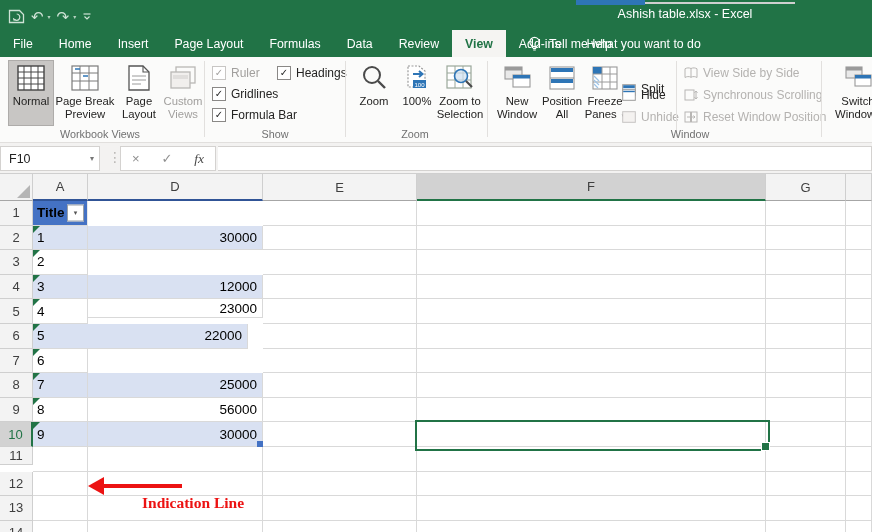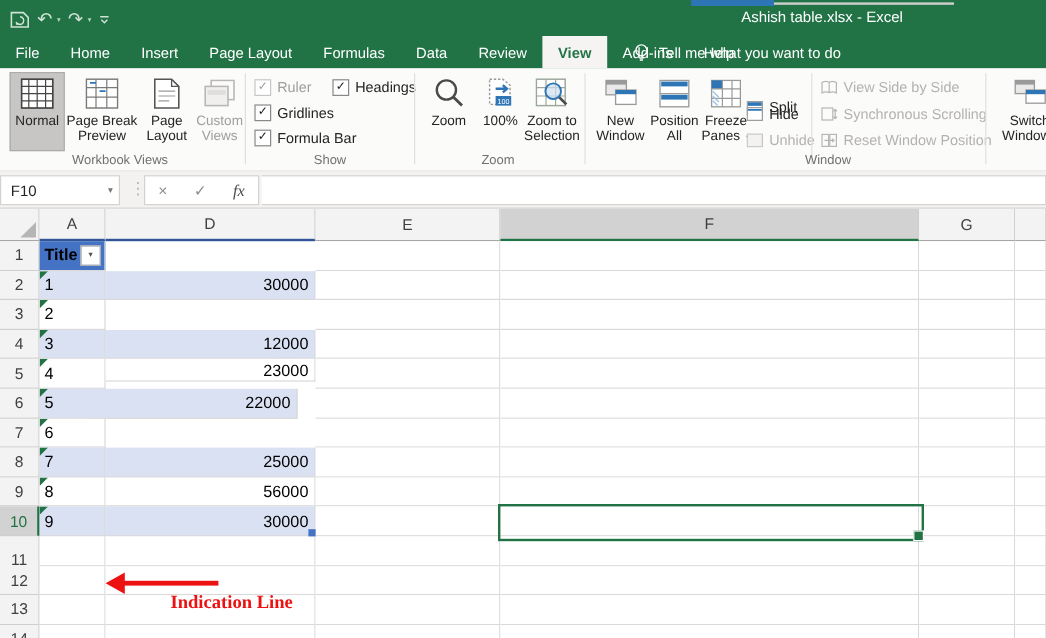"11" div.rowhdr { height: 40px -> 18px }
